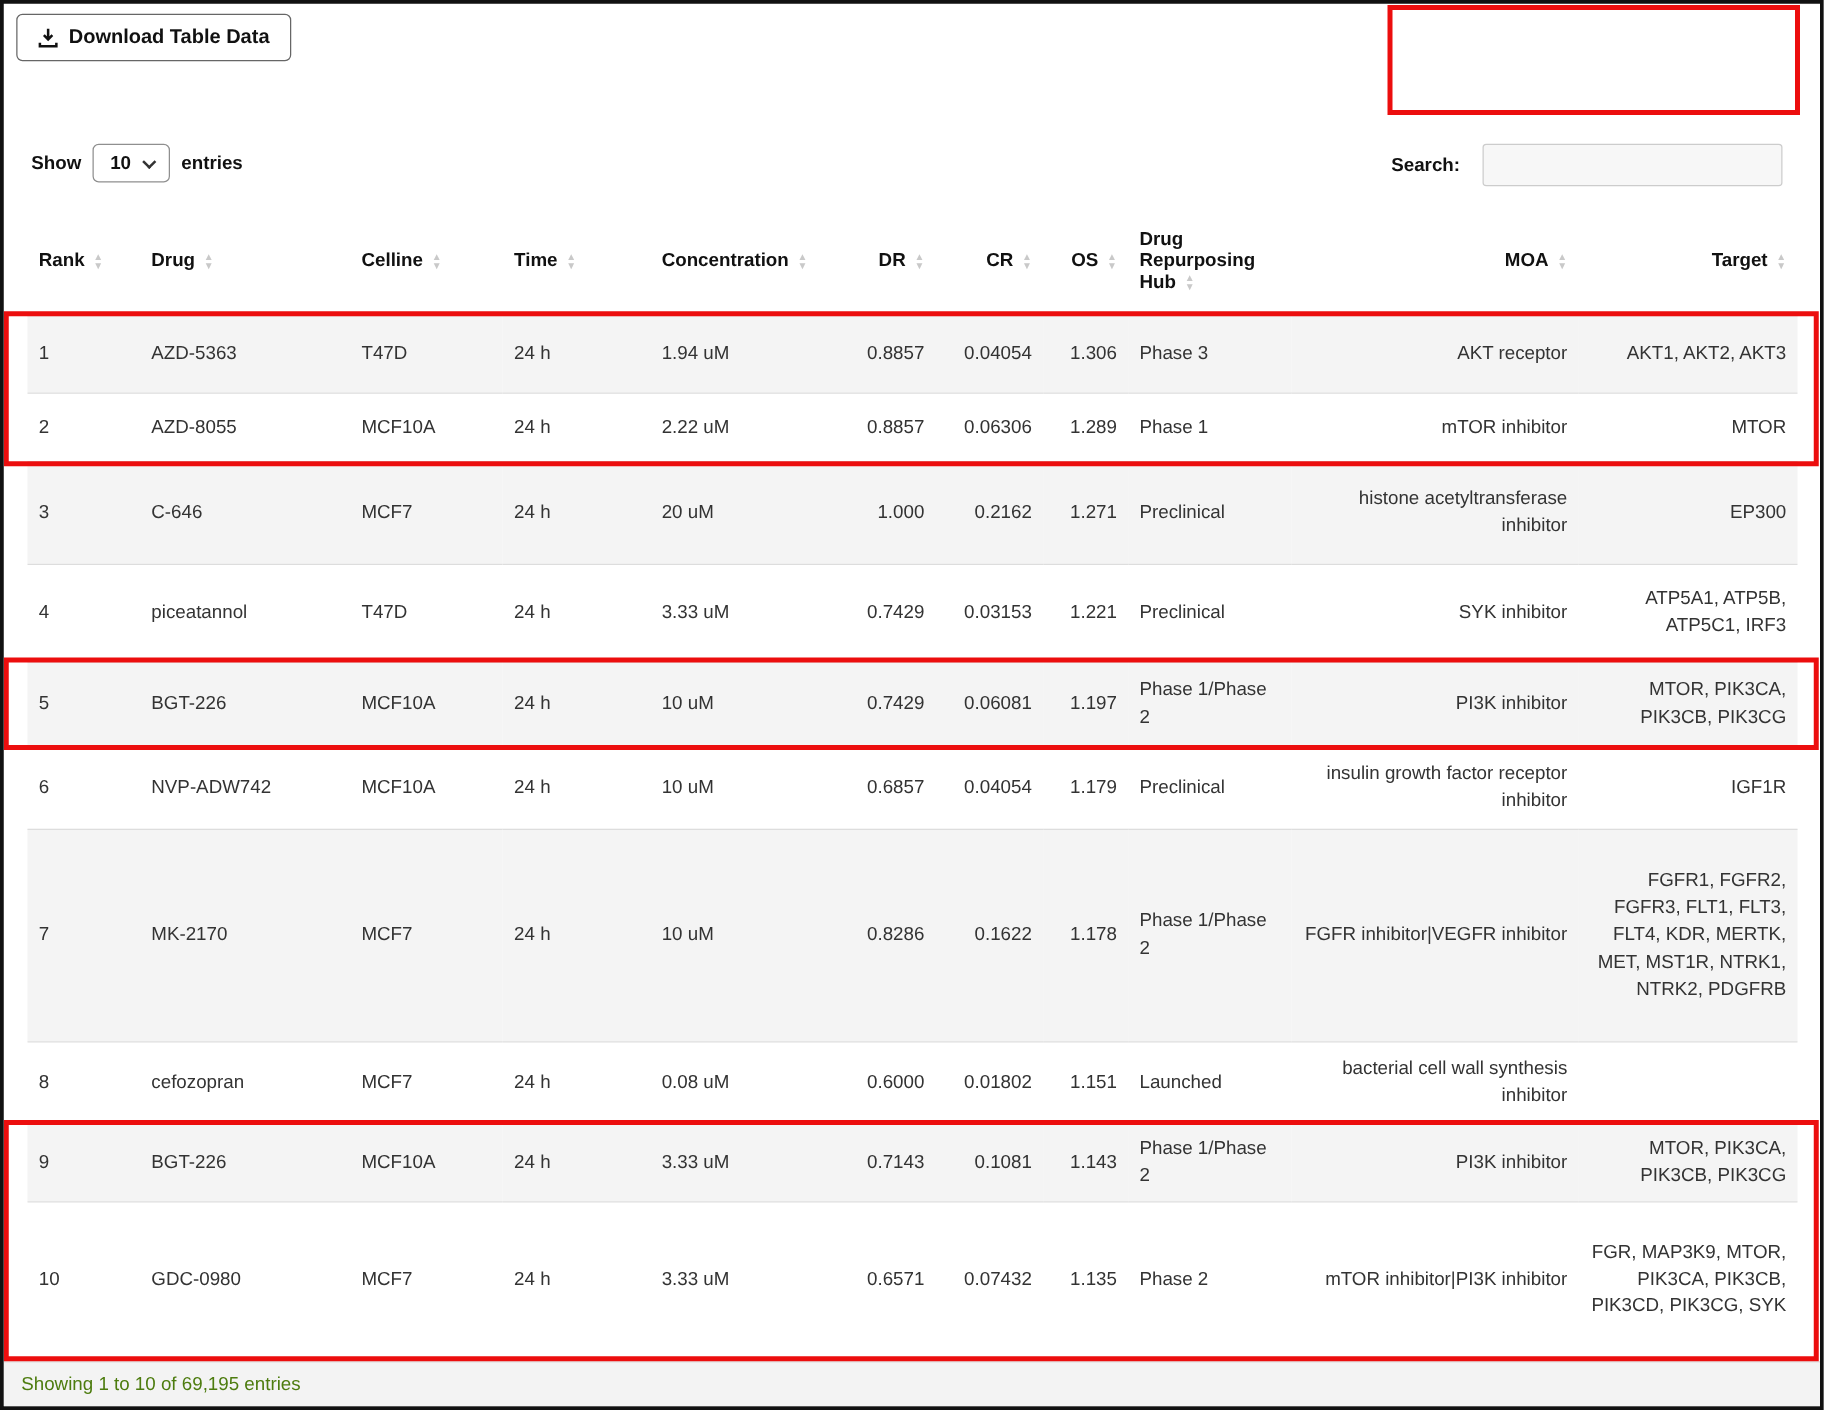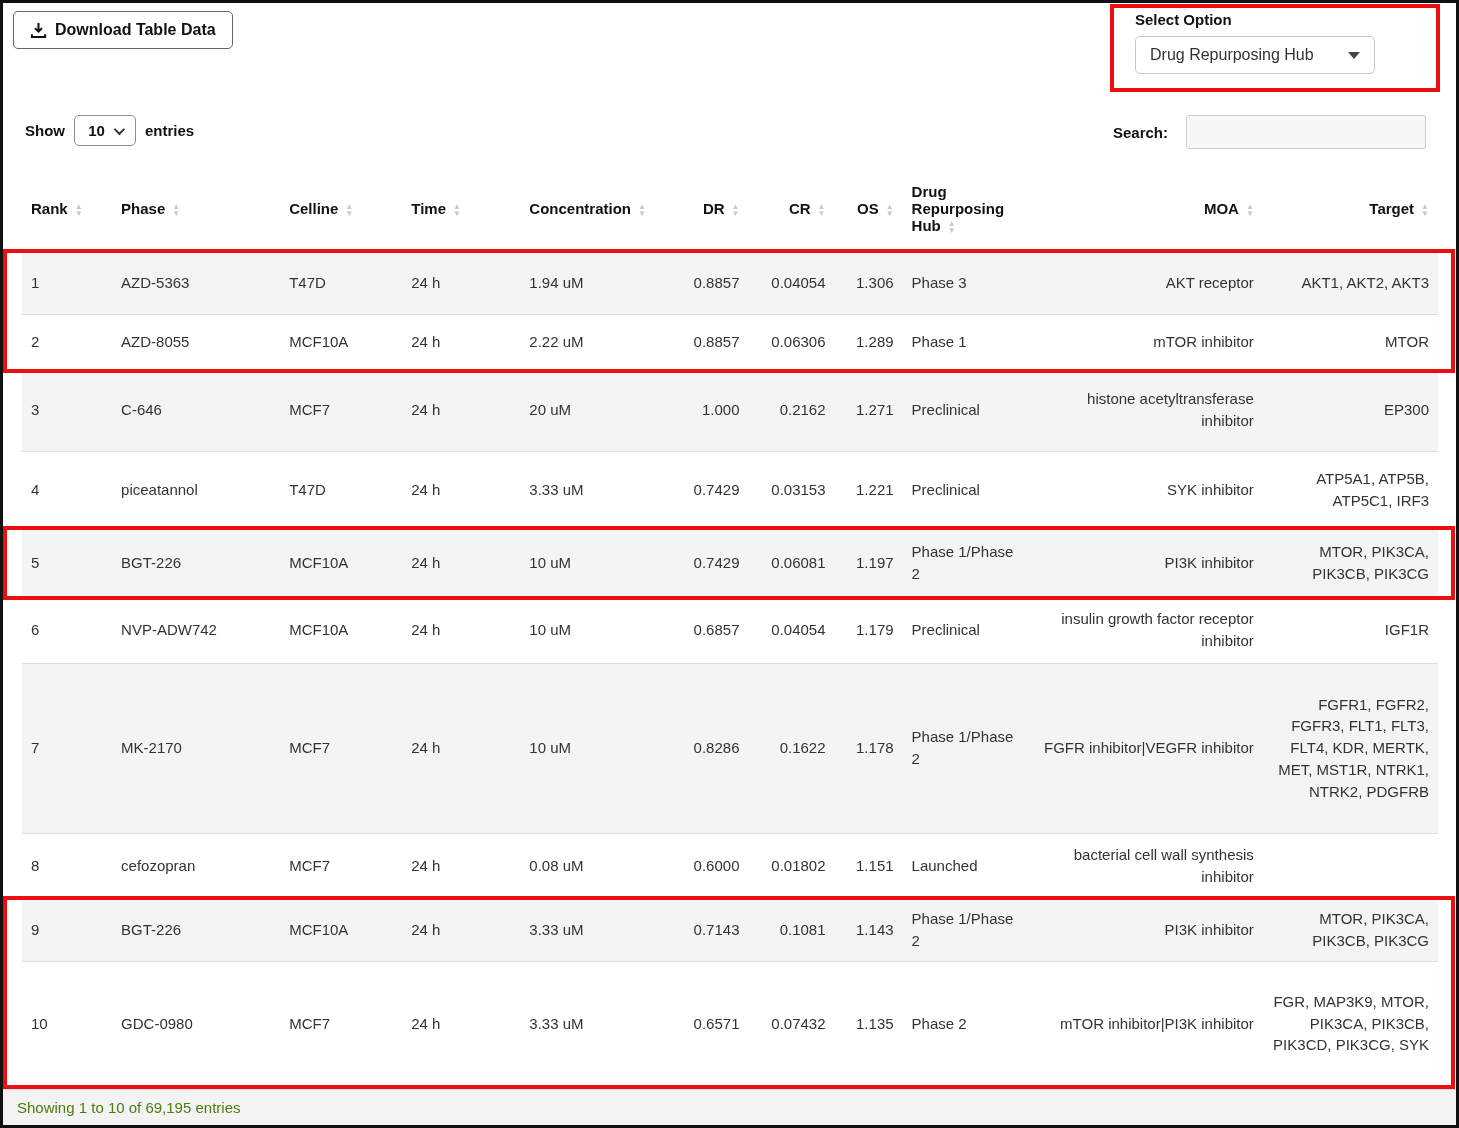"Select Option" div.select-panel { html: <div> <div>Select Option</div> <div> <span>Drug Repurposing Hub</span> <span></span> </div> </div> -> none }
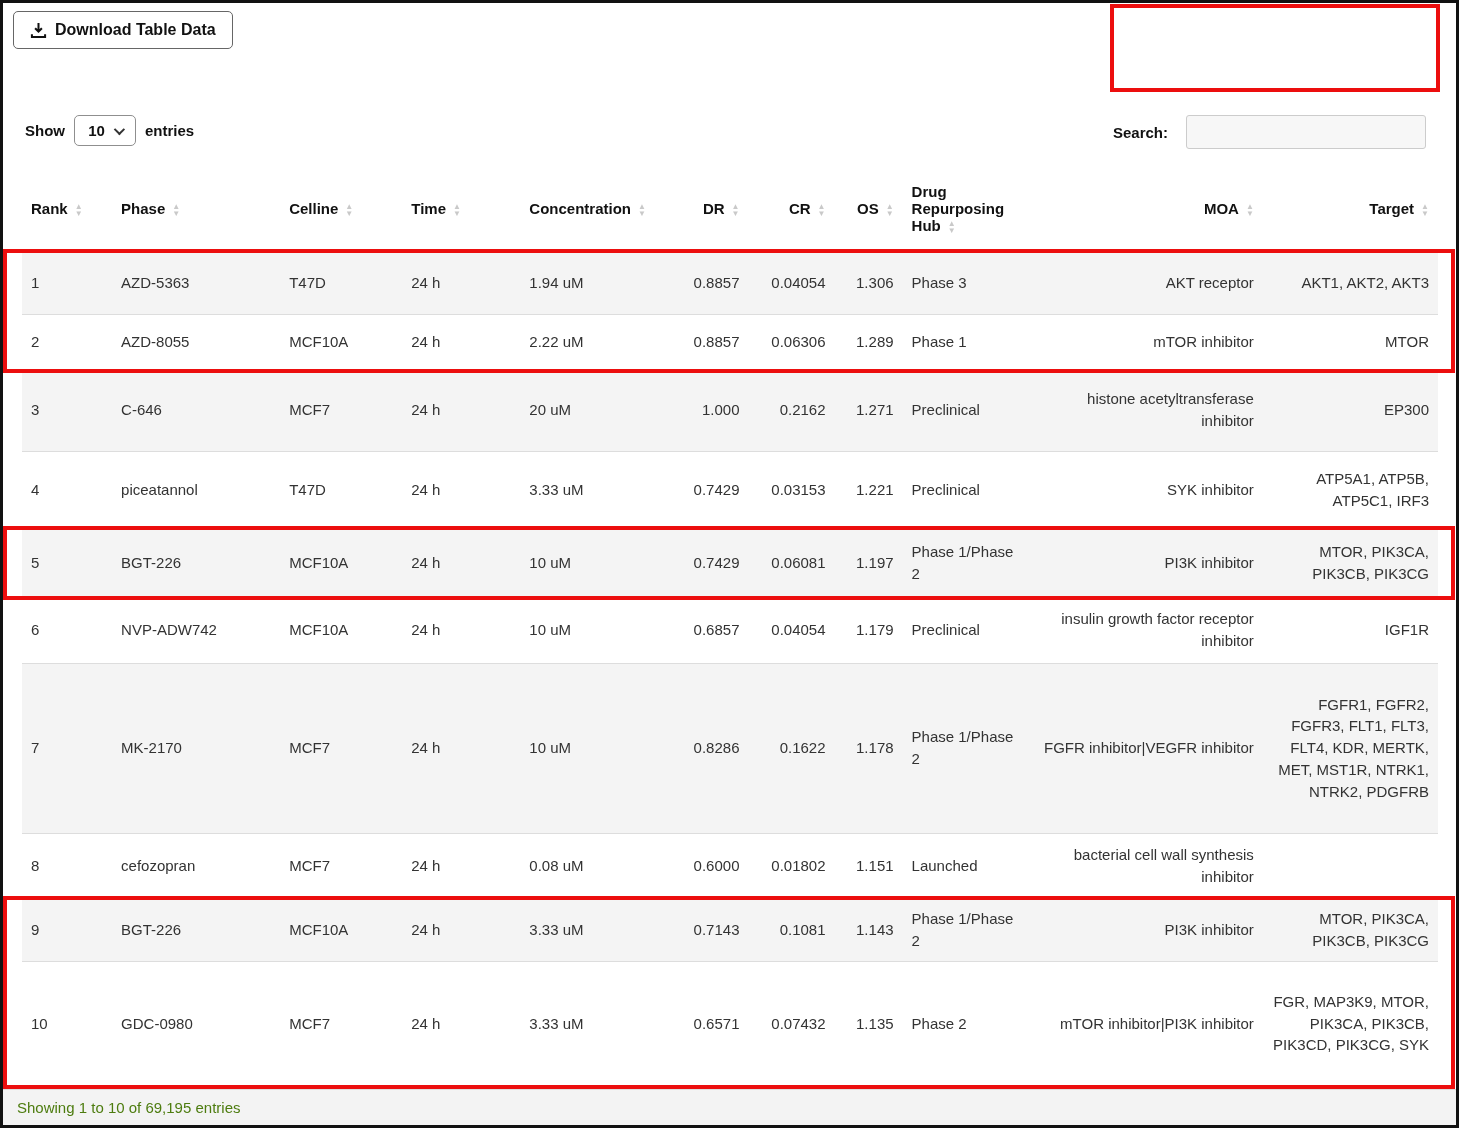"Phase" span { text: Phase -> Drug }
